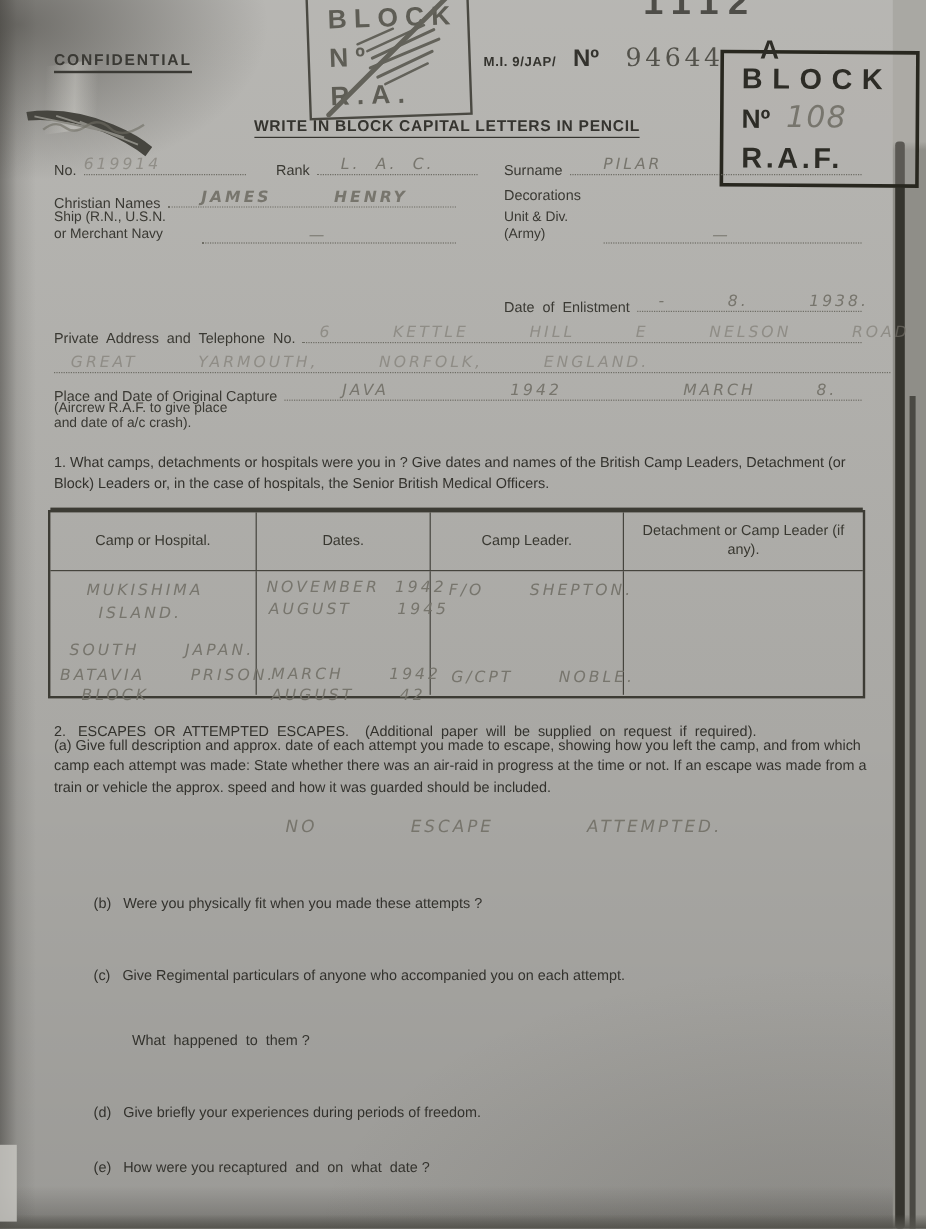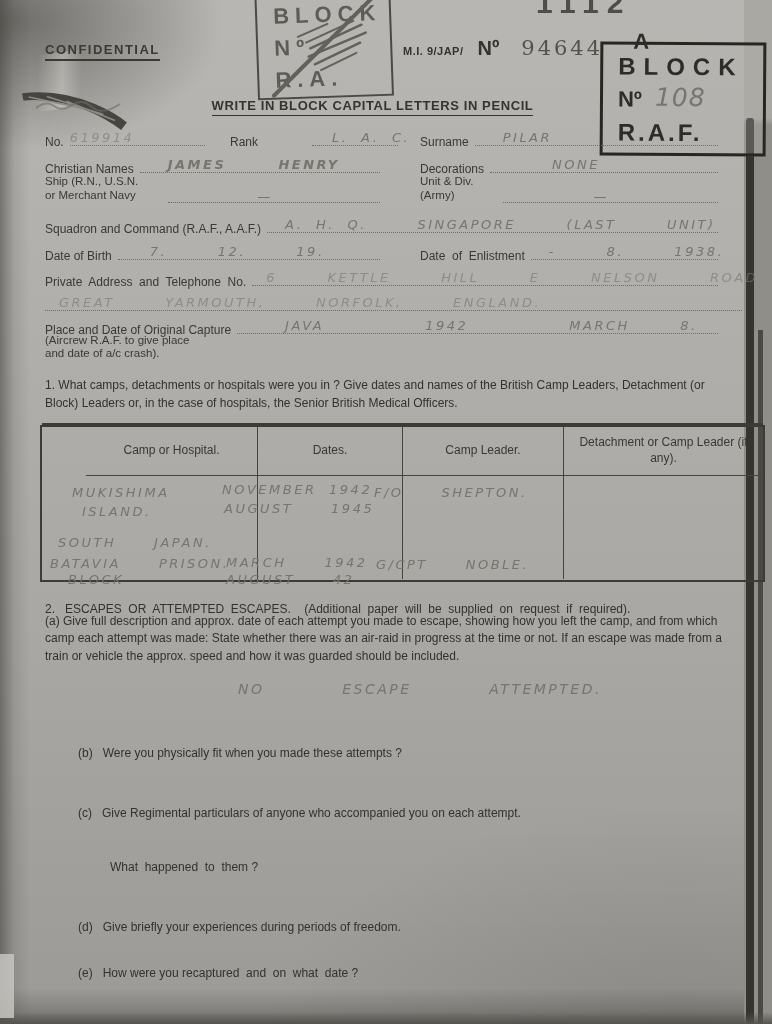"Rank" div.abs { gap: 48px -> none }
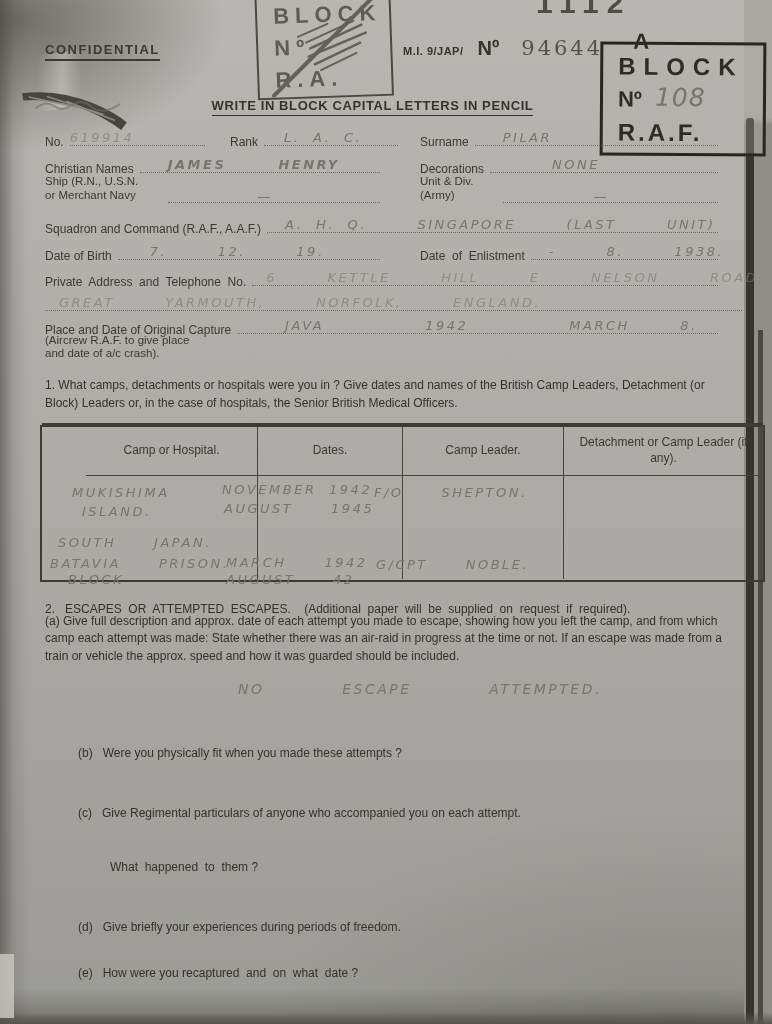"NONE" span.line { html: <span> <span>NONE</span> </span> -> none }
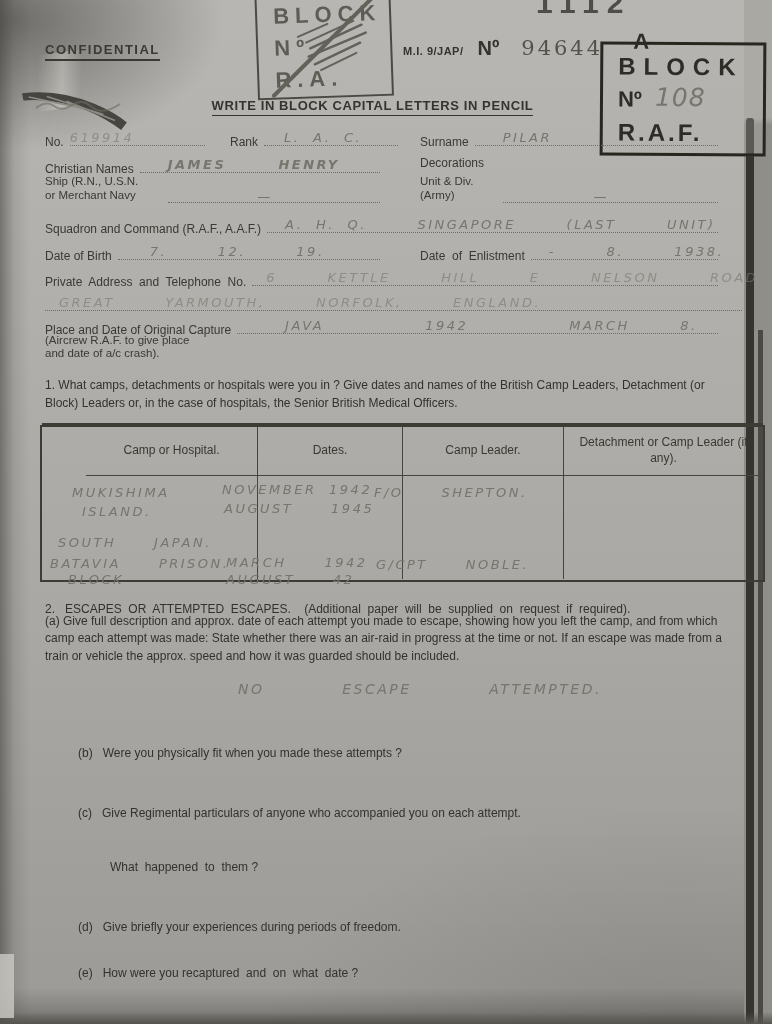"Squadron and Command (R.A.F., A.A.F.)" div.abs { html: <div> <span>Squadron and Command (R.A.F., A.A.F.)</span> <span> <span>A. H. Q. SINGAPORE (LAST UNIT)</span> </span> </div> -> none }
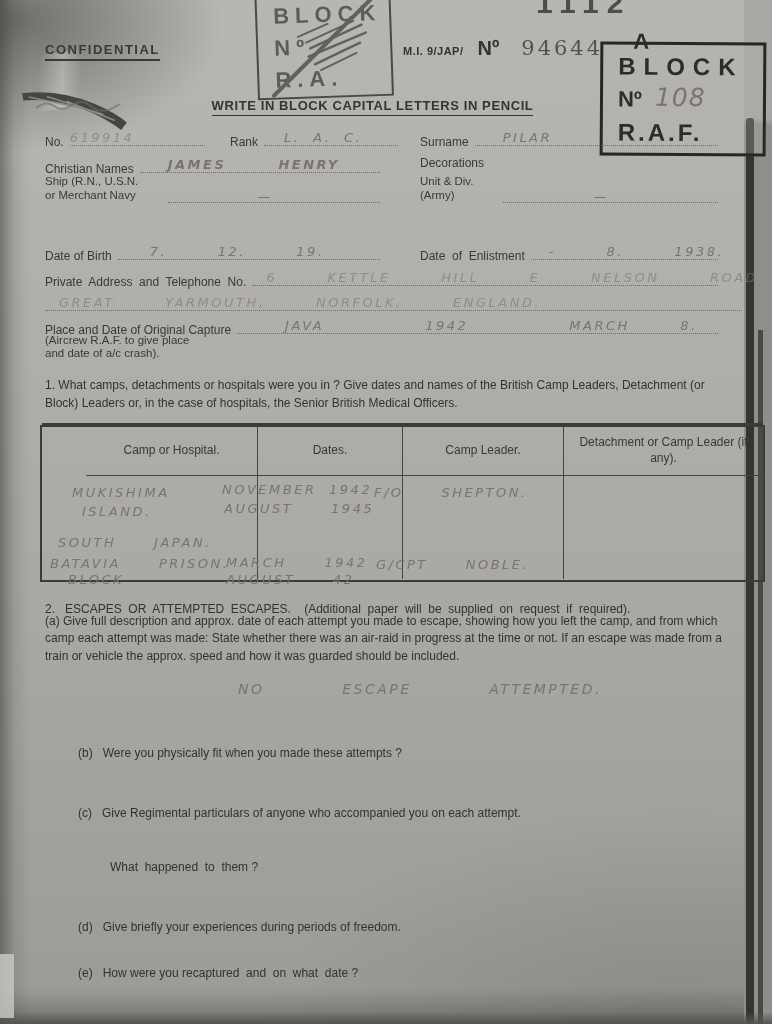"Date of Birth" div.abs { html: <div> <span>Date of Birth</span> <span> <span>7. 12. 19.</span> </span> </div> -> none }
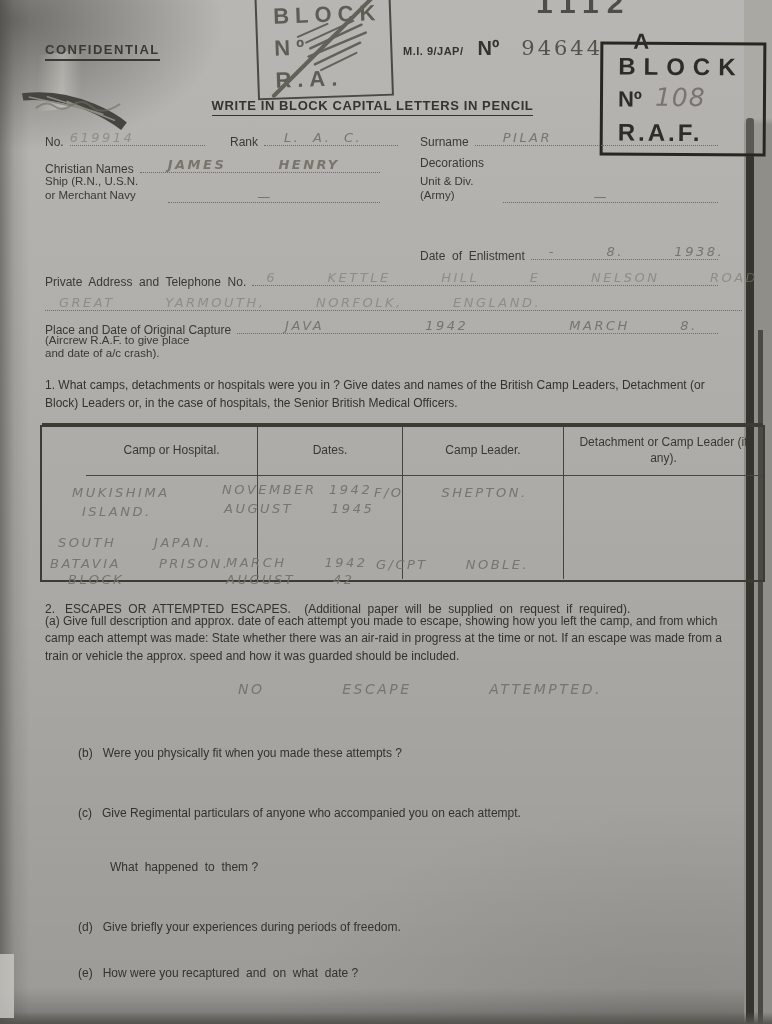"Camp or Hospital." div.abs { padding-left: 44px -> none }
